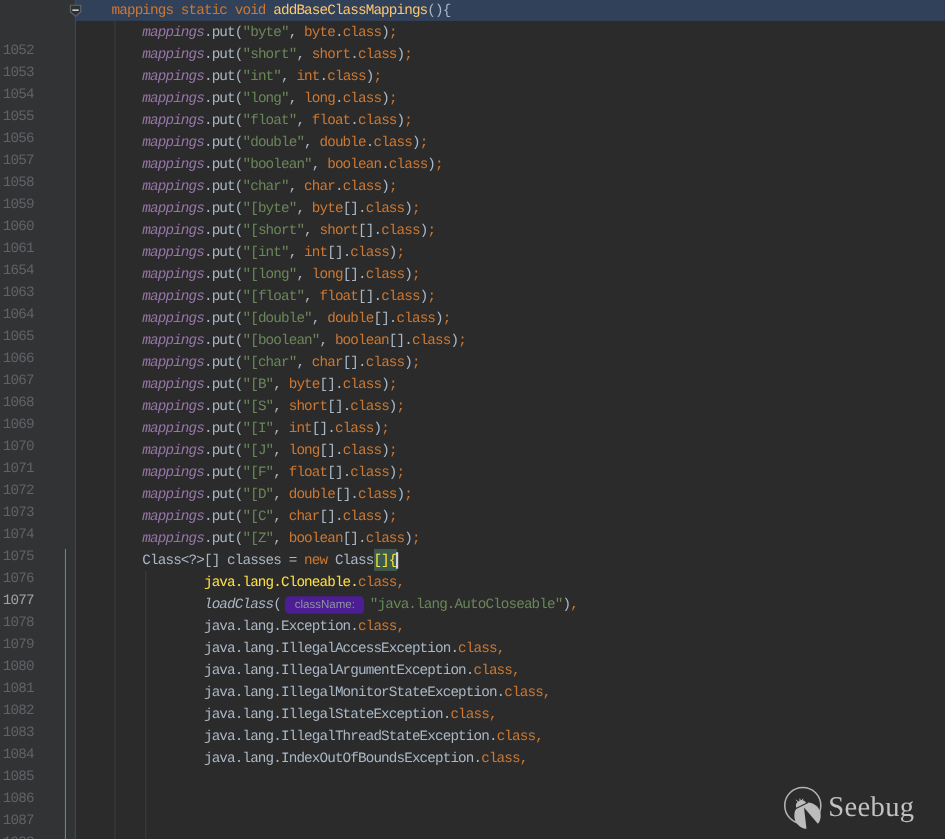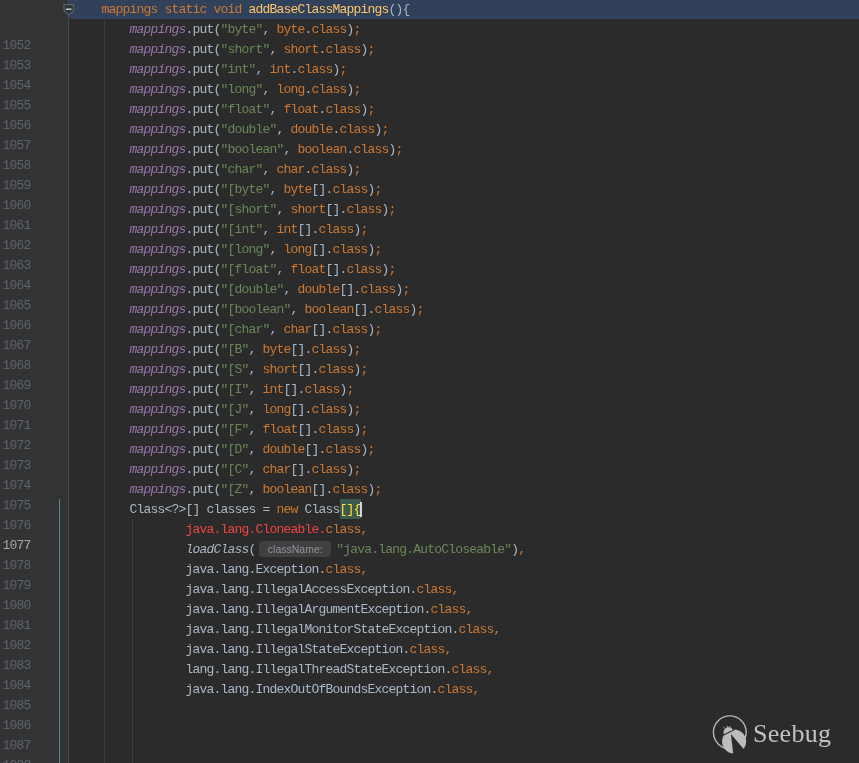"1062" div.nl { text: 1062 -> 1654 }
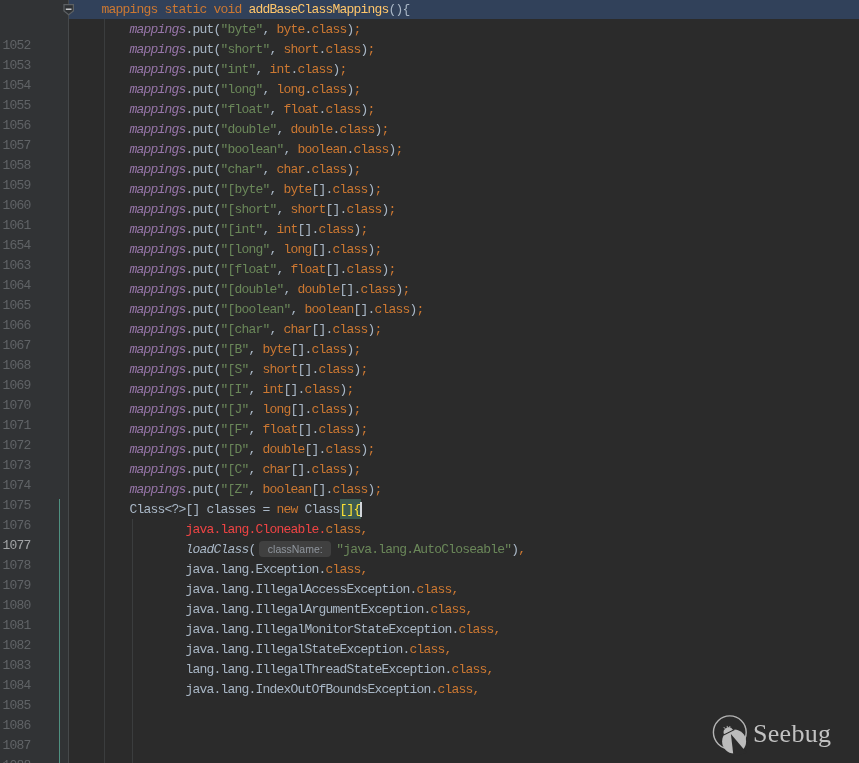"java.lang.Cloneable." span { color: #ef4444 -> #fde047 }
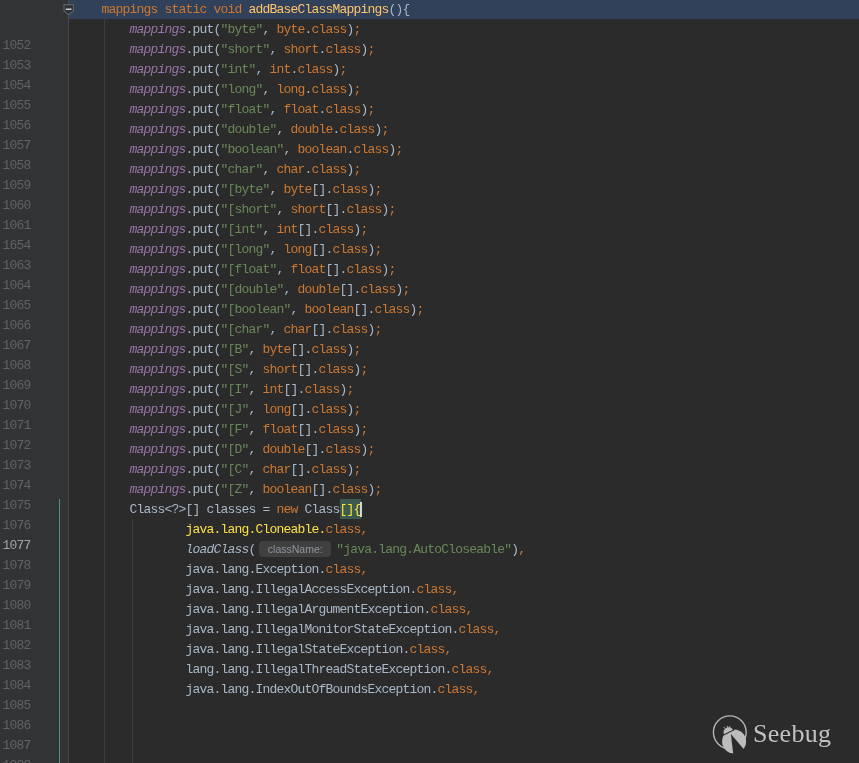"className:" .hint { background: #404040 -> #4c1d95 }
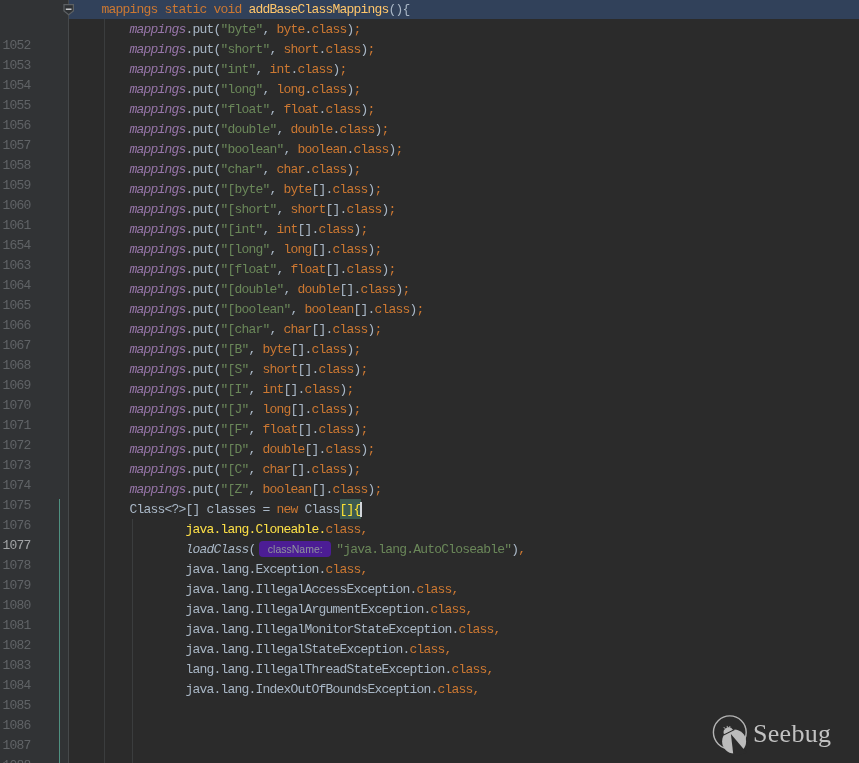"lang.lang.IllegalThreadStateException." span { text: lang.lang.IllegalThreadStateException -> java.lang.IllegalThreadStateException }
